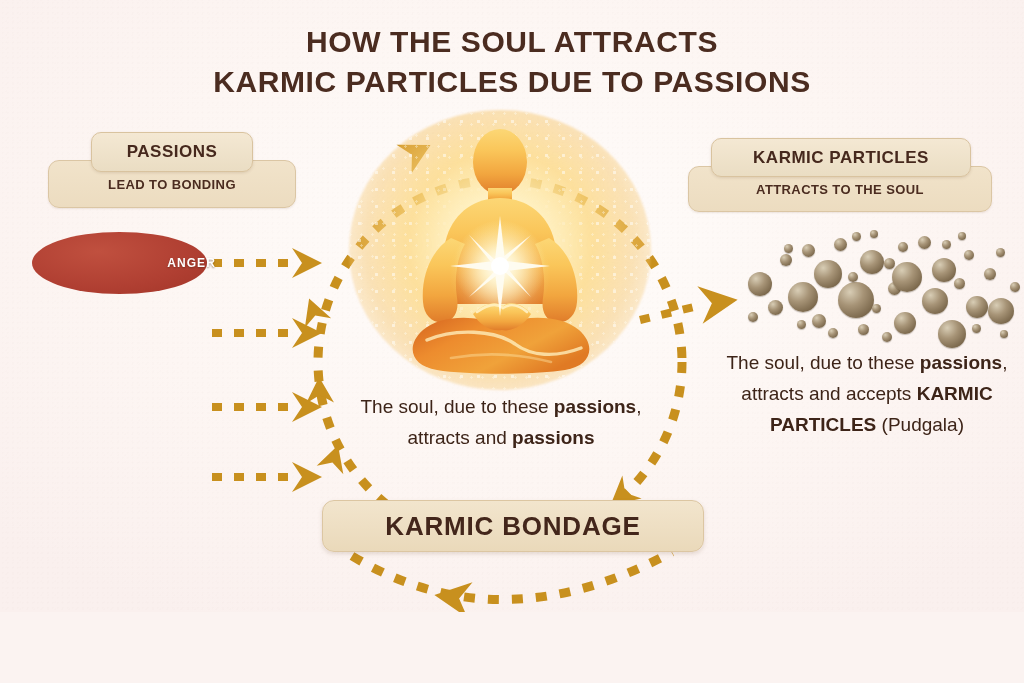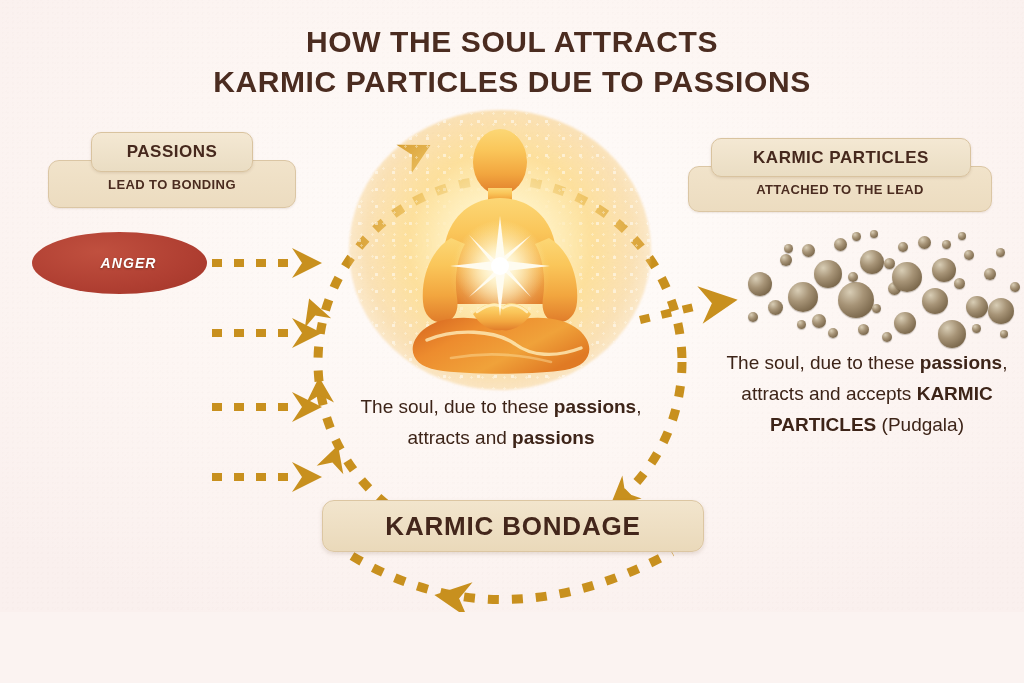"ATTACHED TO THE LEAD" div.hdr-sub { text: ATTACHED TO THE LEAD -> ATTRACTS TO THE SOUL }
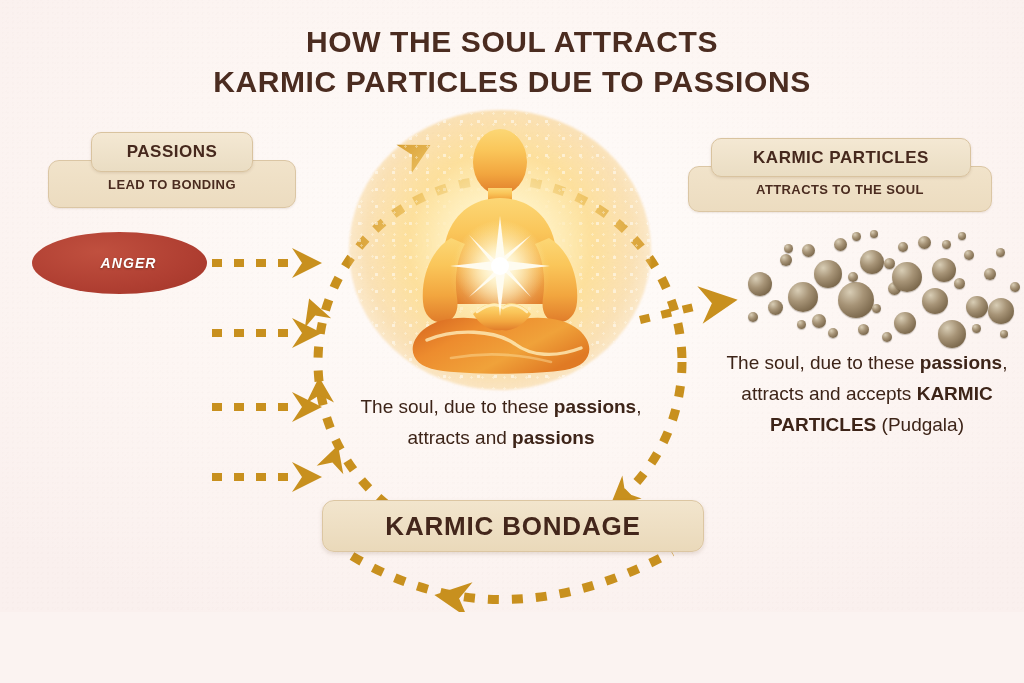"ANGER" .pill { font-size: 14px -> 12px; font-style: italic -> none; justify-content: center -> flex-end }
